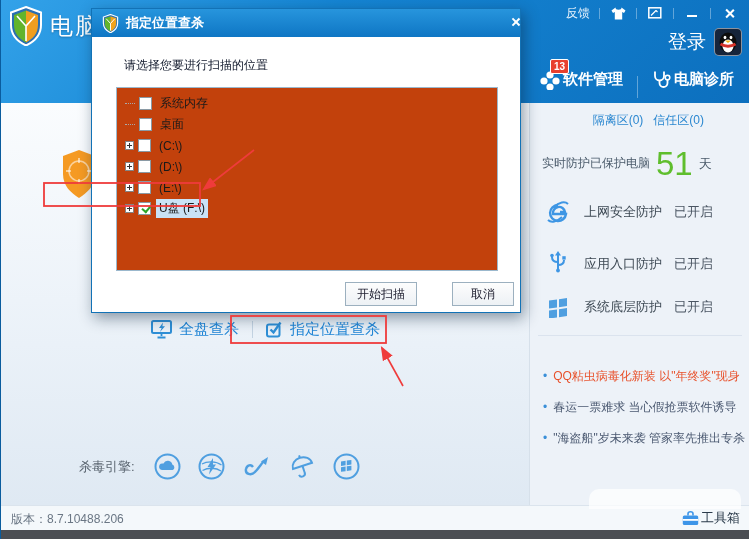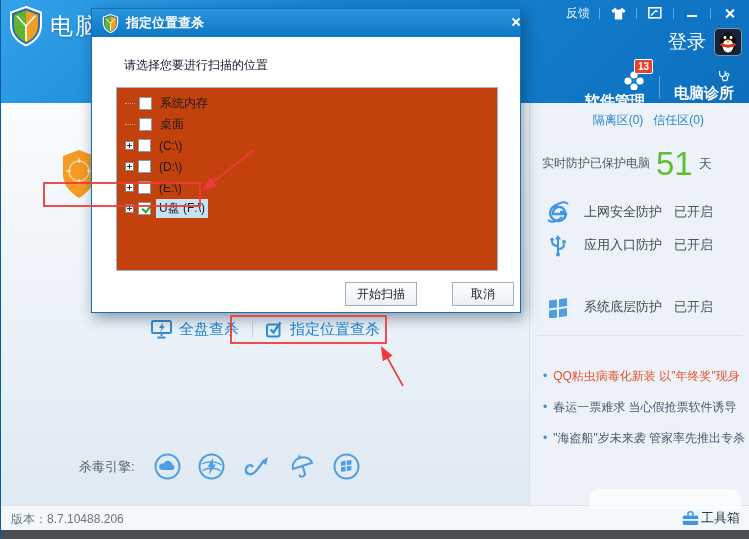"13" .nav-item { align-items: flex-end -> flex-start; flex-direction: column -> none }
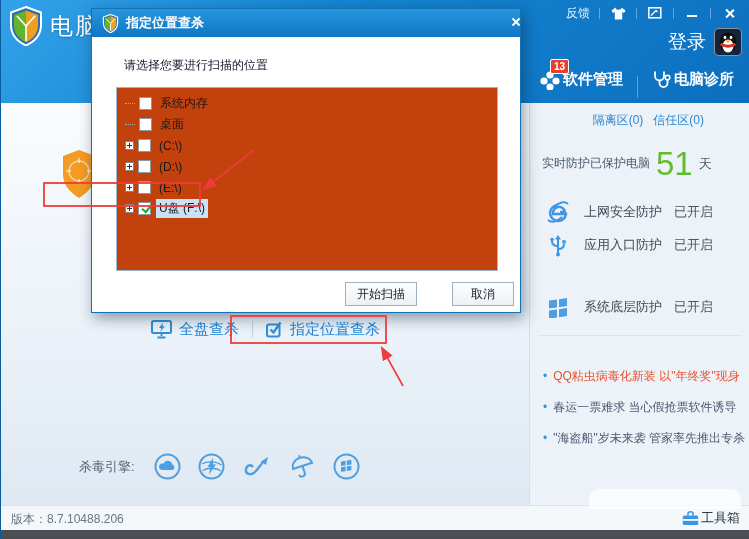"应用入口防护" div.prot-row { align-items: none -> flex-end; top: 128px -> 142px }
